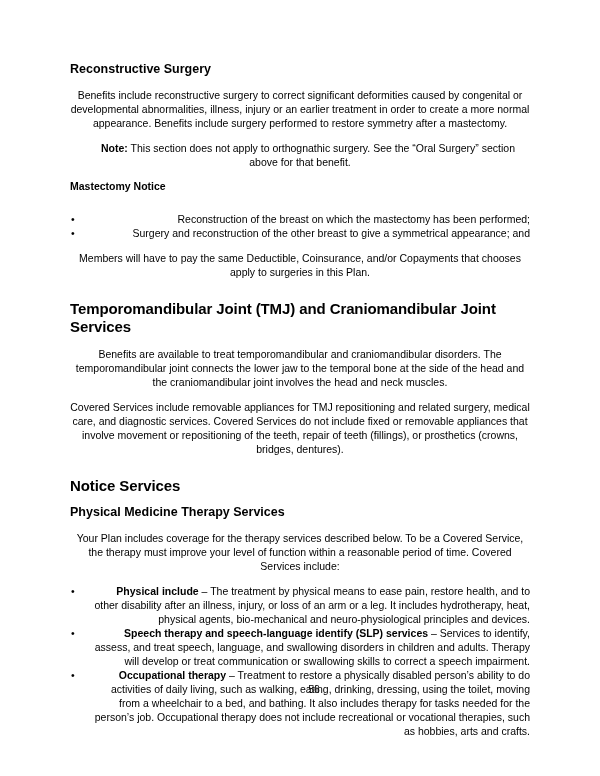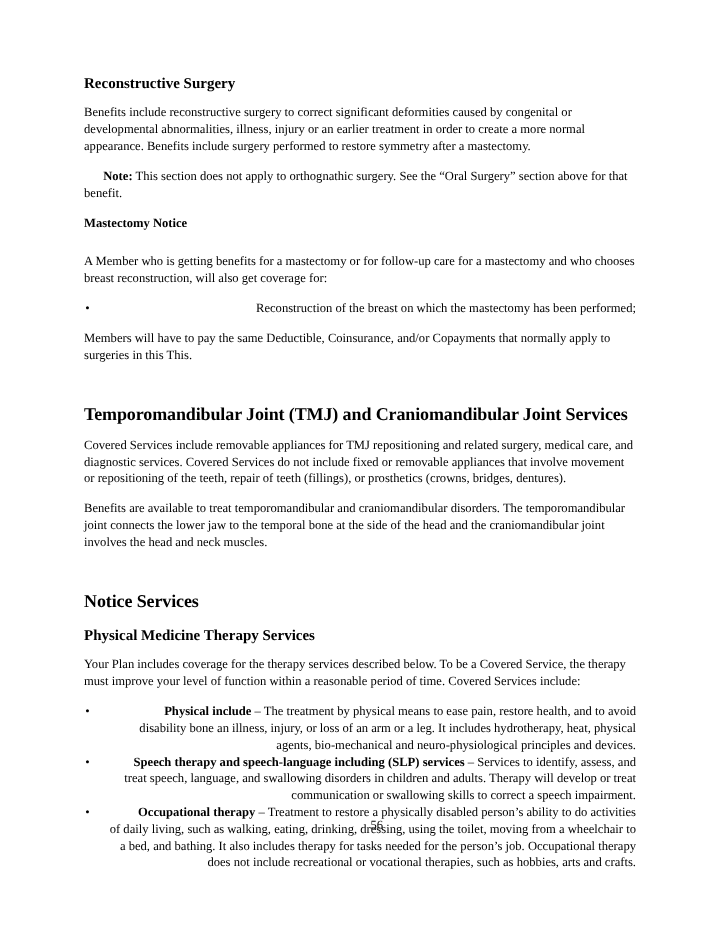"Reconstructive Surgery" .page { font-family: Liberation Serif, serif -> none }
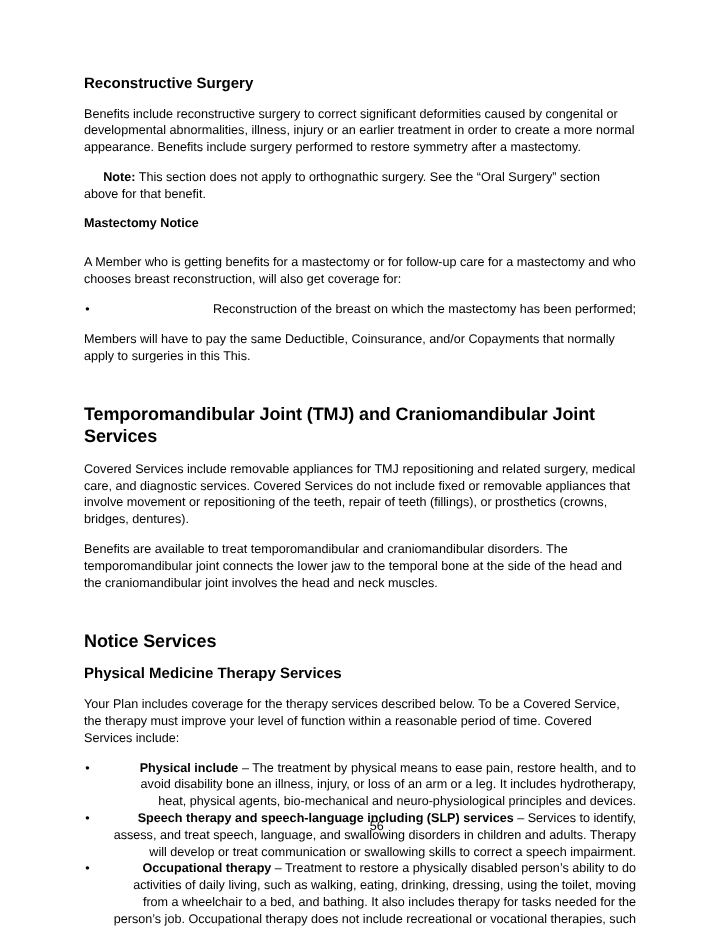"Benefits include reconstructive surgery" p.body { text-align: left -> center }
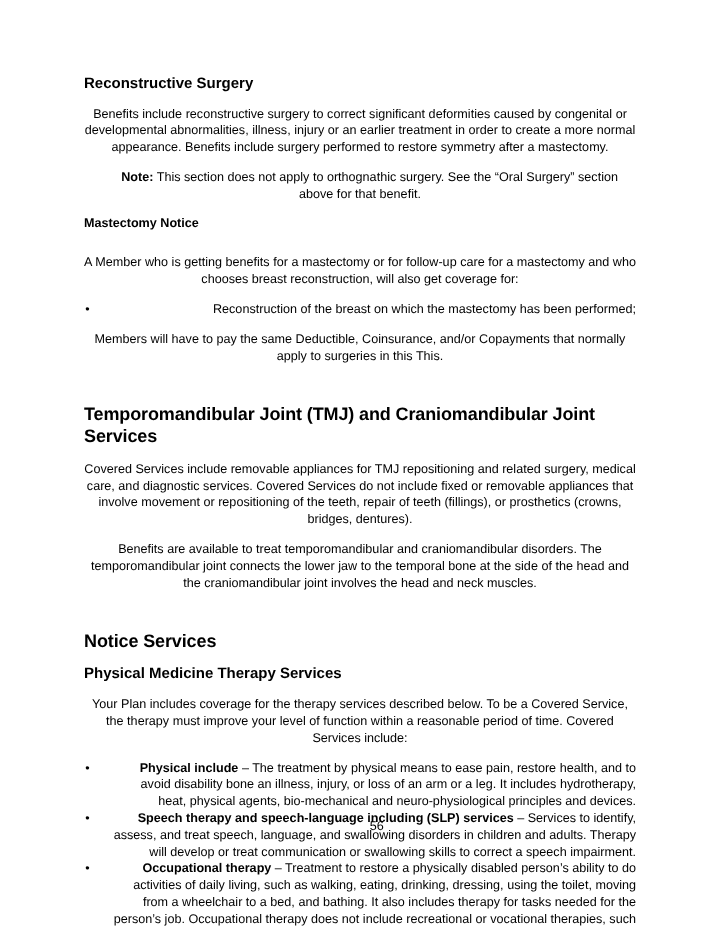"A Member who is getting" p.body { html: <p>A Member who is getting benefits for a mastectomy or for follow-up care for a mastectomy and who chooses breast reconstruction, will also get coverage for:</p> -> none }
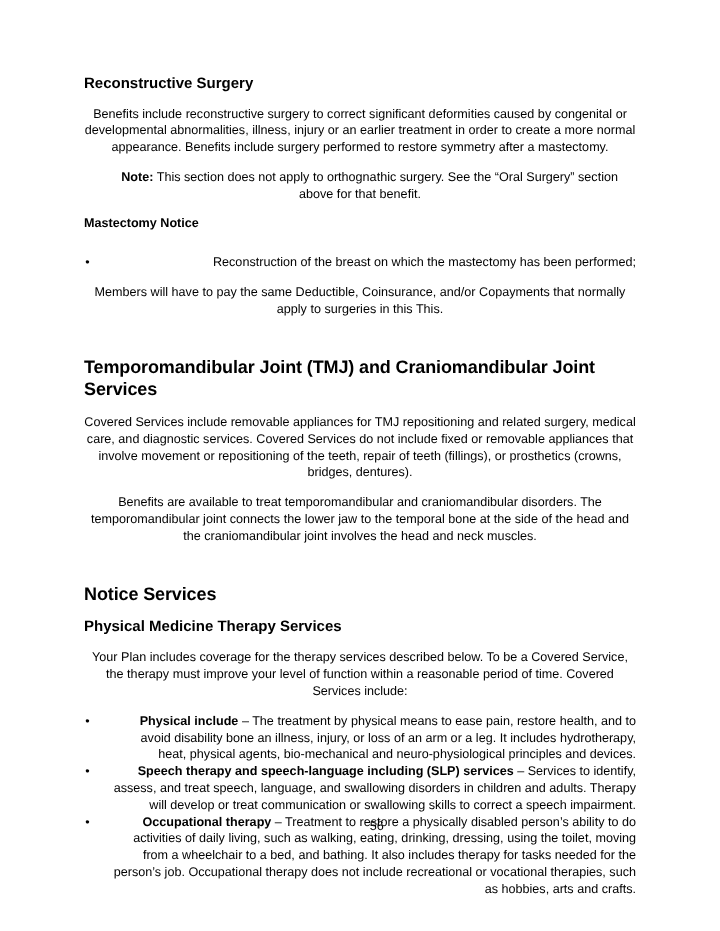"Surgery and reconstruction of the" li { html: none -> <li>Surgery and reconstruction of the other breast to give a symmetrical appearance; and</li> }
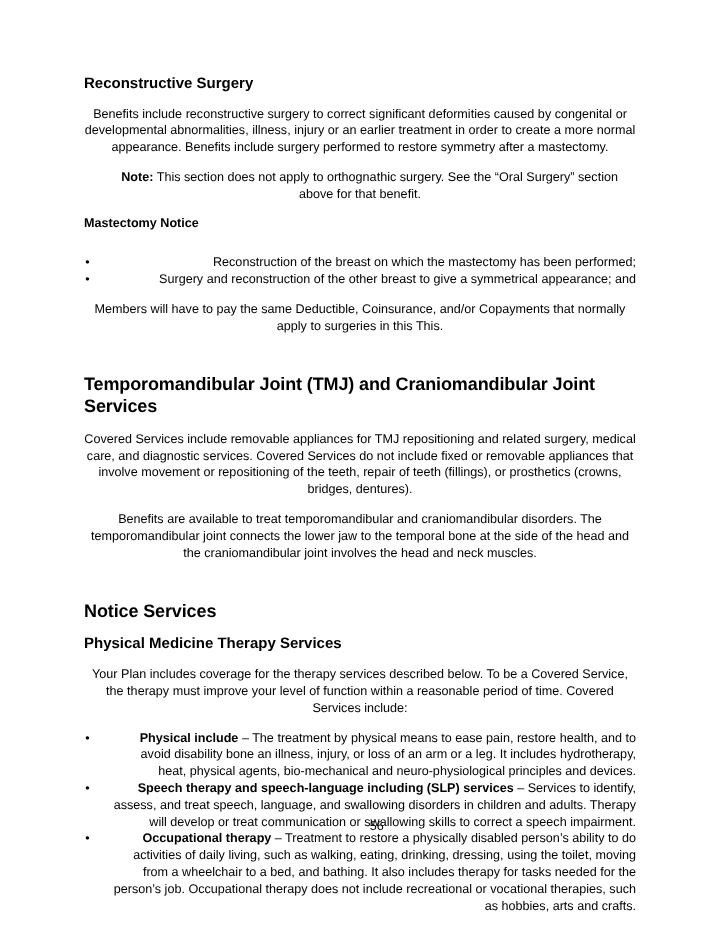"Members will have to pay" p.body { text: normally apply to surgeries in this This -> chooses apply to surgeries in this Plan }
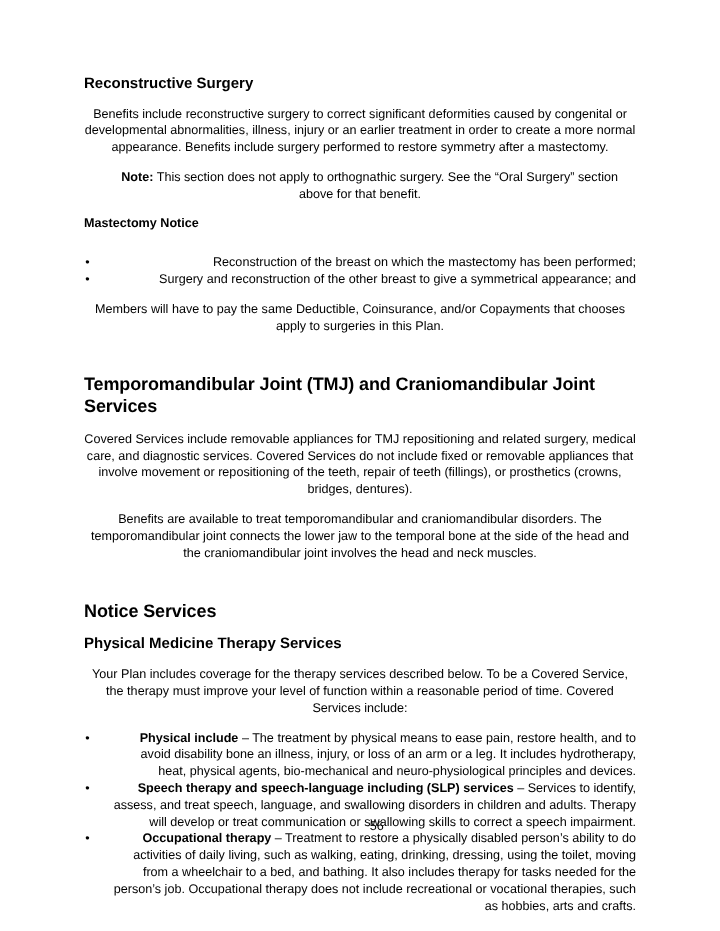"Temporomandibular Joint (TMJ) and" .h1 { margin: 12px 0 10px 0 -> 0 0 10px 0 }
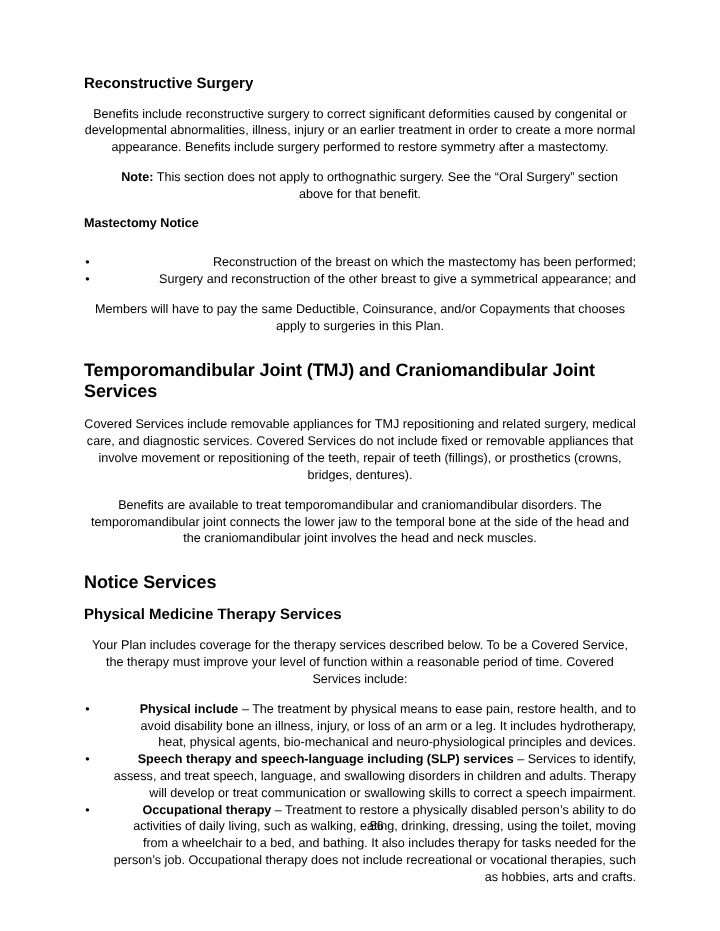"Covered Services include removable" p.body { order: before "Benefits are available to treat" -> after "Benefits are available to treat" }
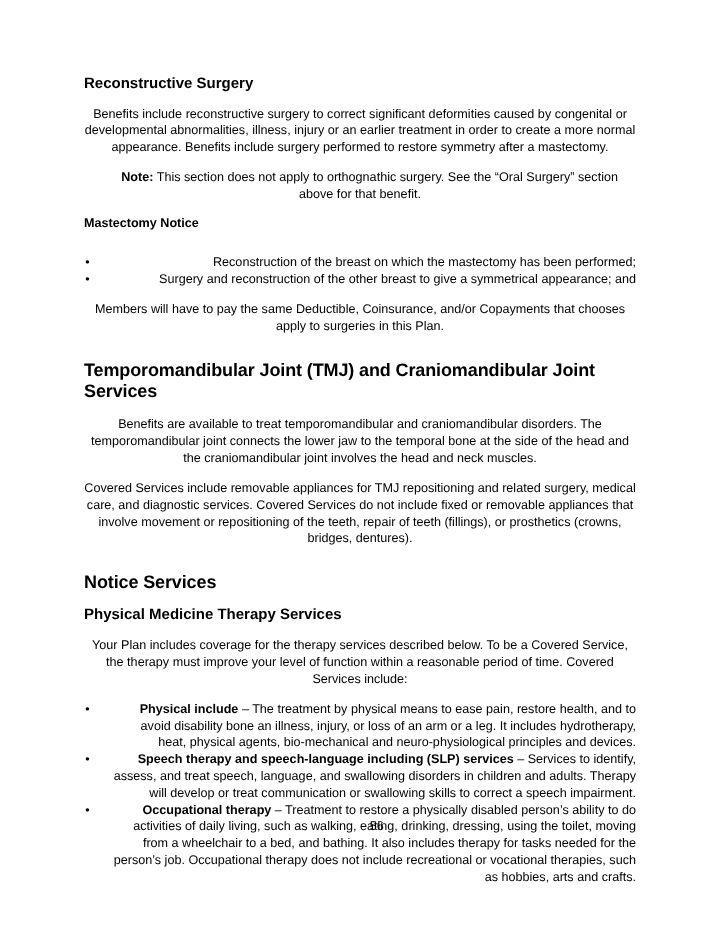"– The treatment by physical" span { text: avoid disability bone -> other disability after }
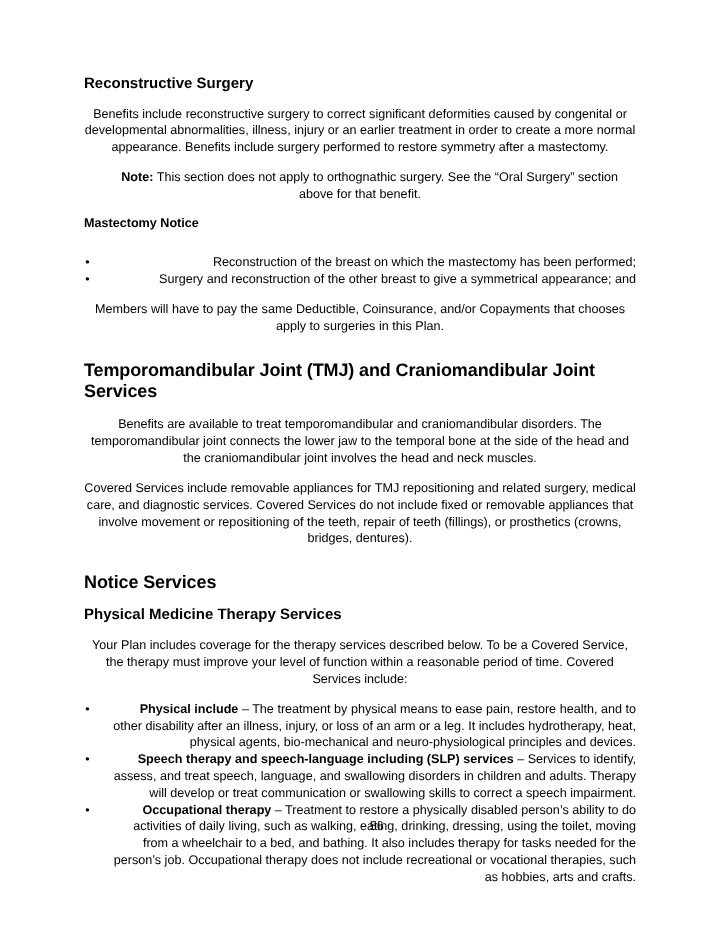"Speech therapy and speech-language" b { text: including -> identify }
